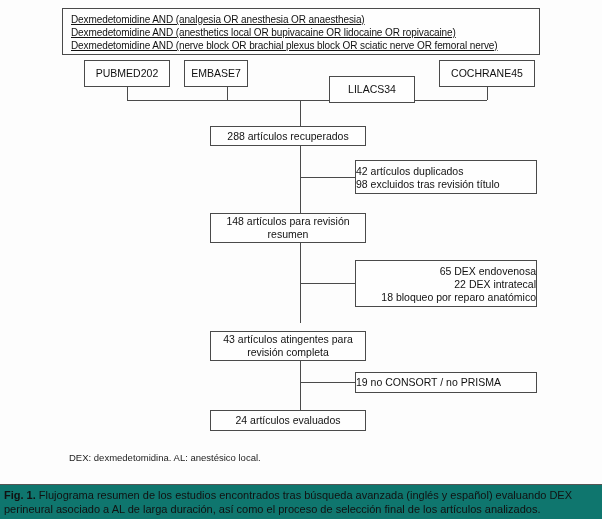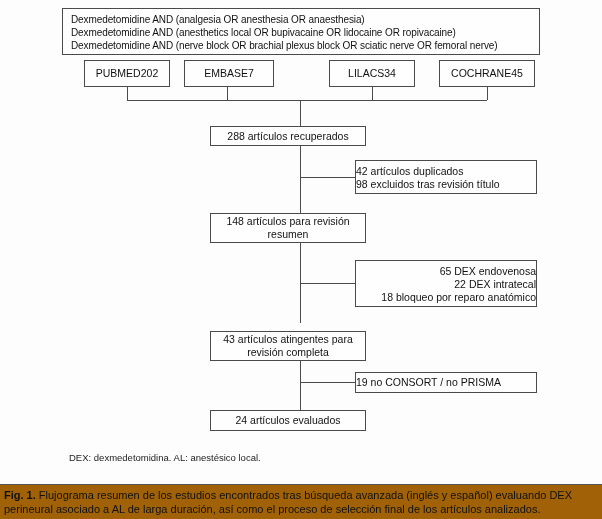"Dexmedetomidine AND (analgesia OR" .search-box { text-decoration: none -> underline }
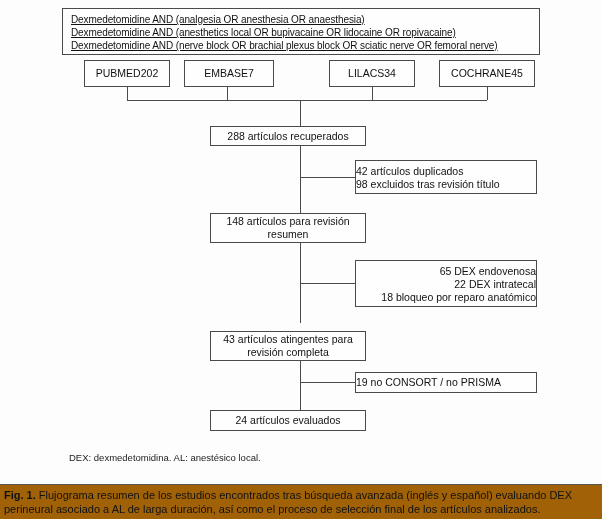"EMBASE" .db-embase { width: 90px -> 64px }
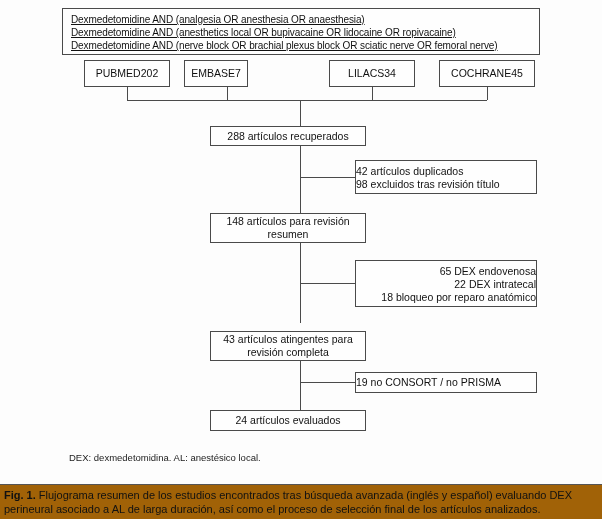"LILACS" .db-lilacs { margin-top: none -> 16px }
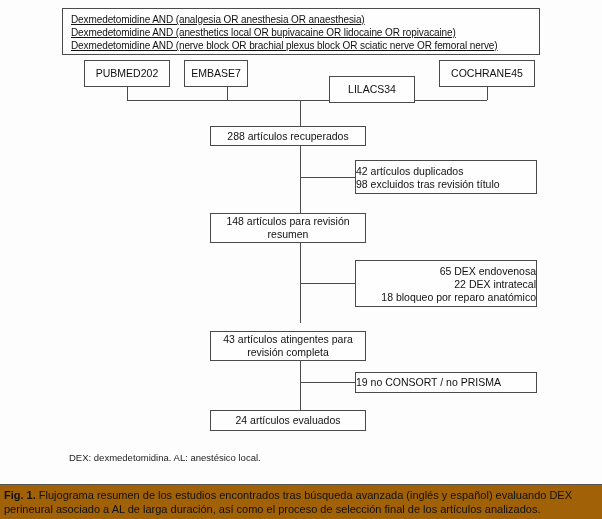"Fig. 1. Flujograma resumen de" .caption { background: #a16207 -> #0f766e }
